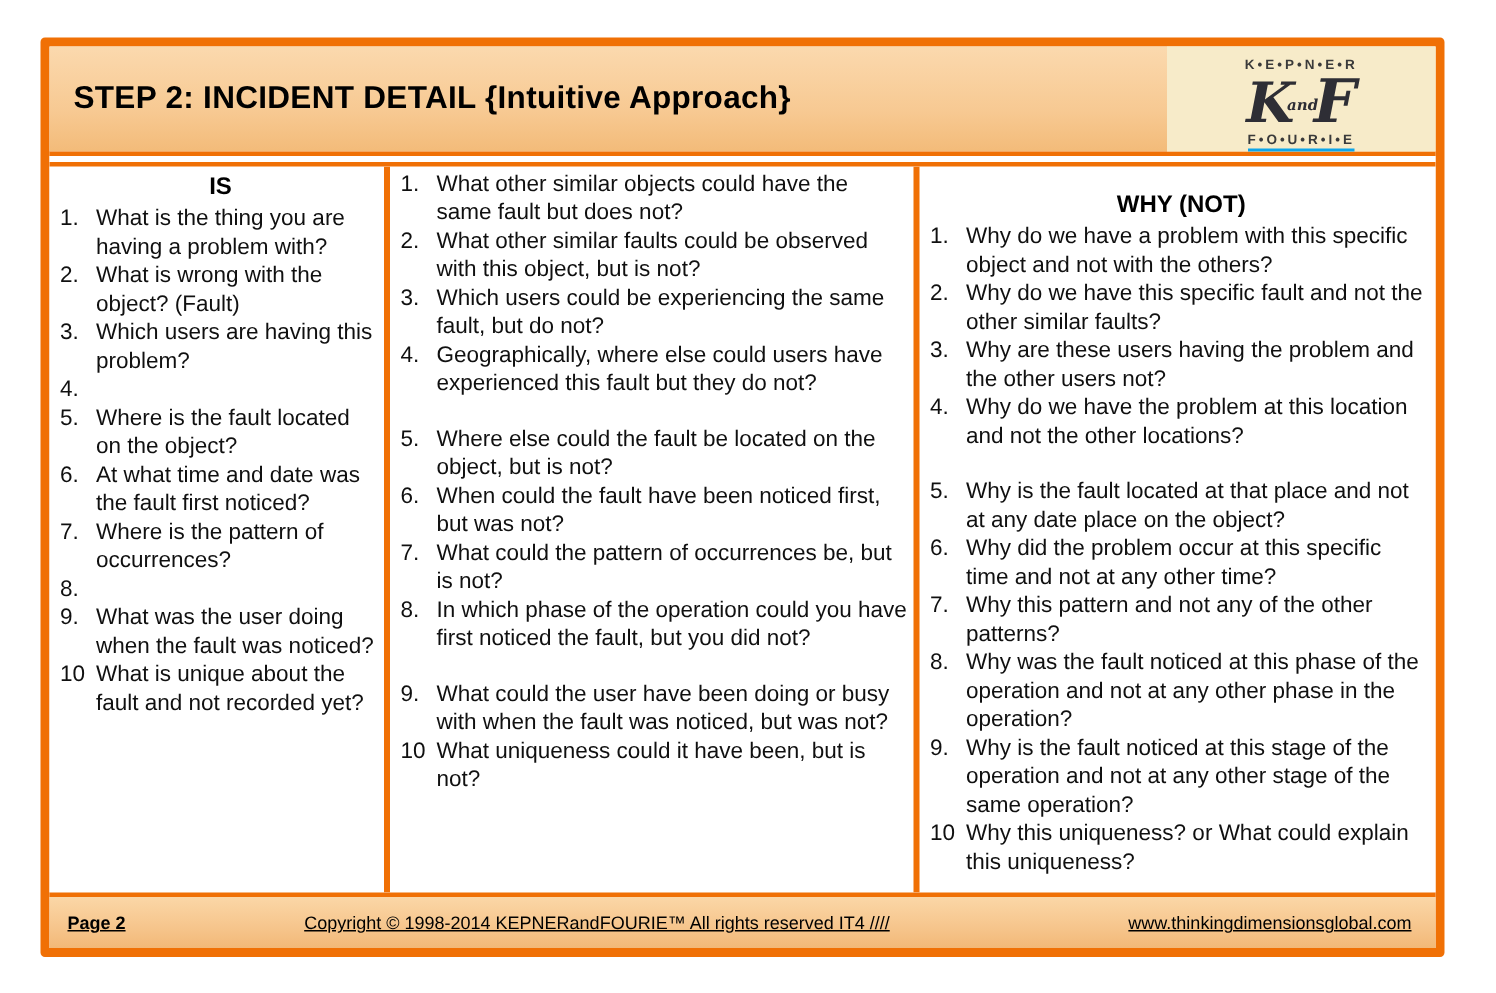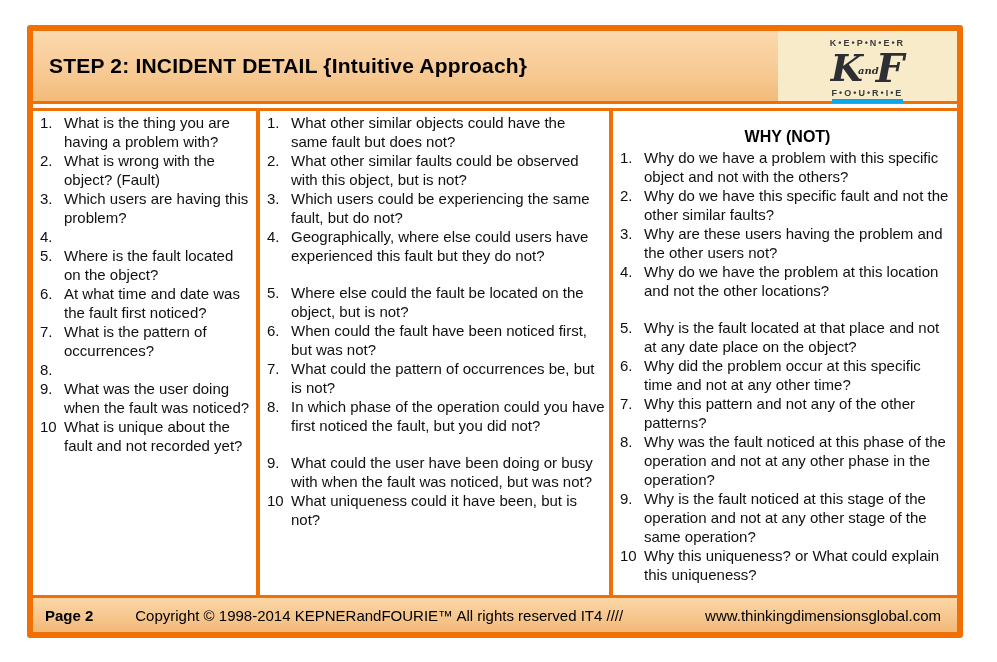"F•O•U•R•I•E" .logo-row.bottom { border-bottom: 4px solid #0ea5e9 -> 2px solid #0ea5e9 }
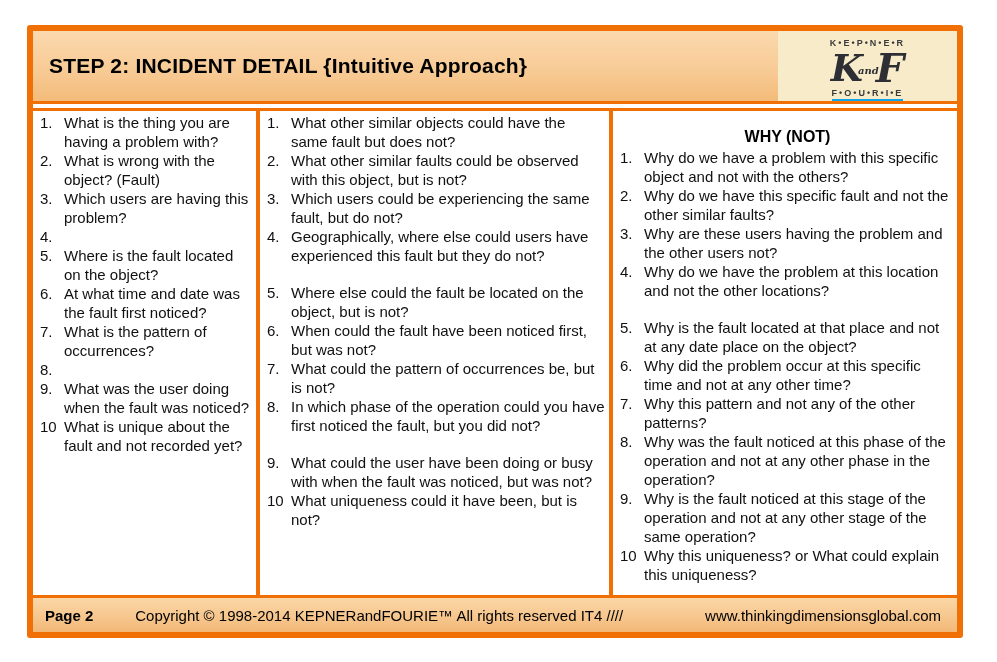"IS" div.col-header { html: none -> <div>IS</div> }
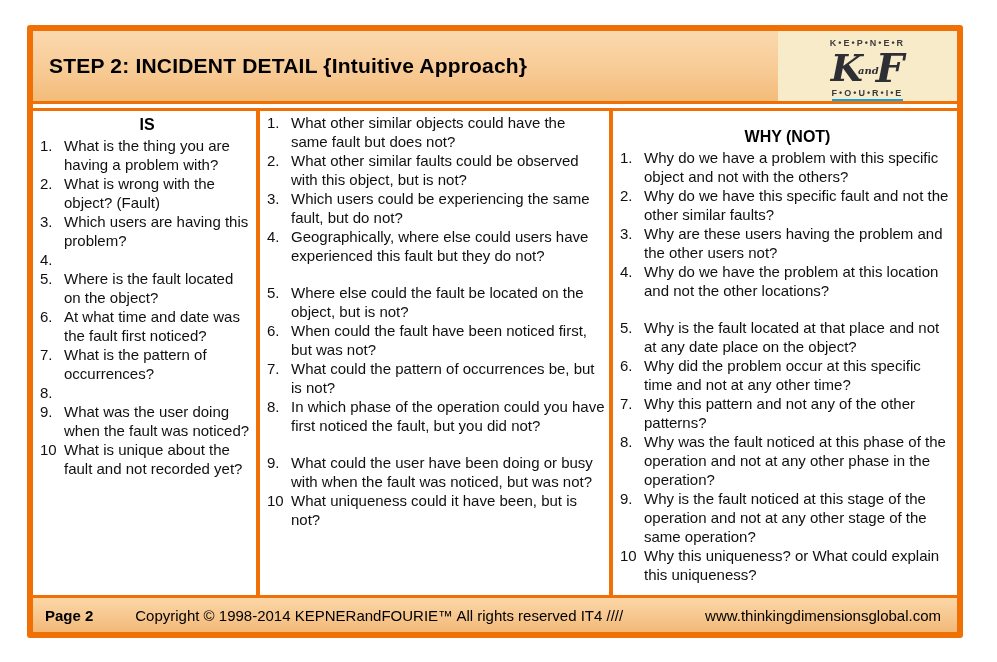"What is the pattern of" span.txt { text: What -> Where }
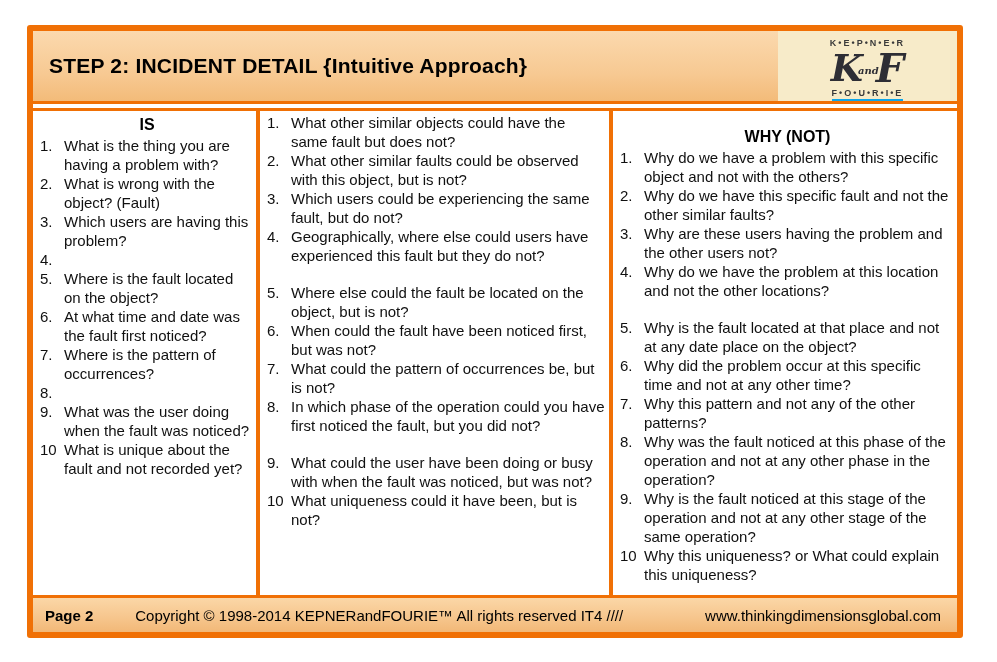"Page 2" .footer { font-size: 15px -> 12px; text-decoration: none -> underline }
